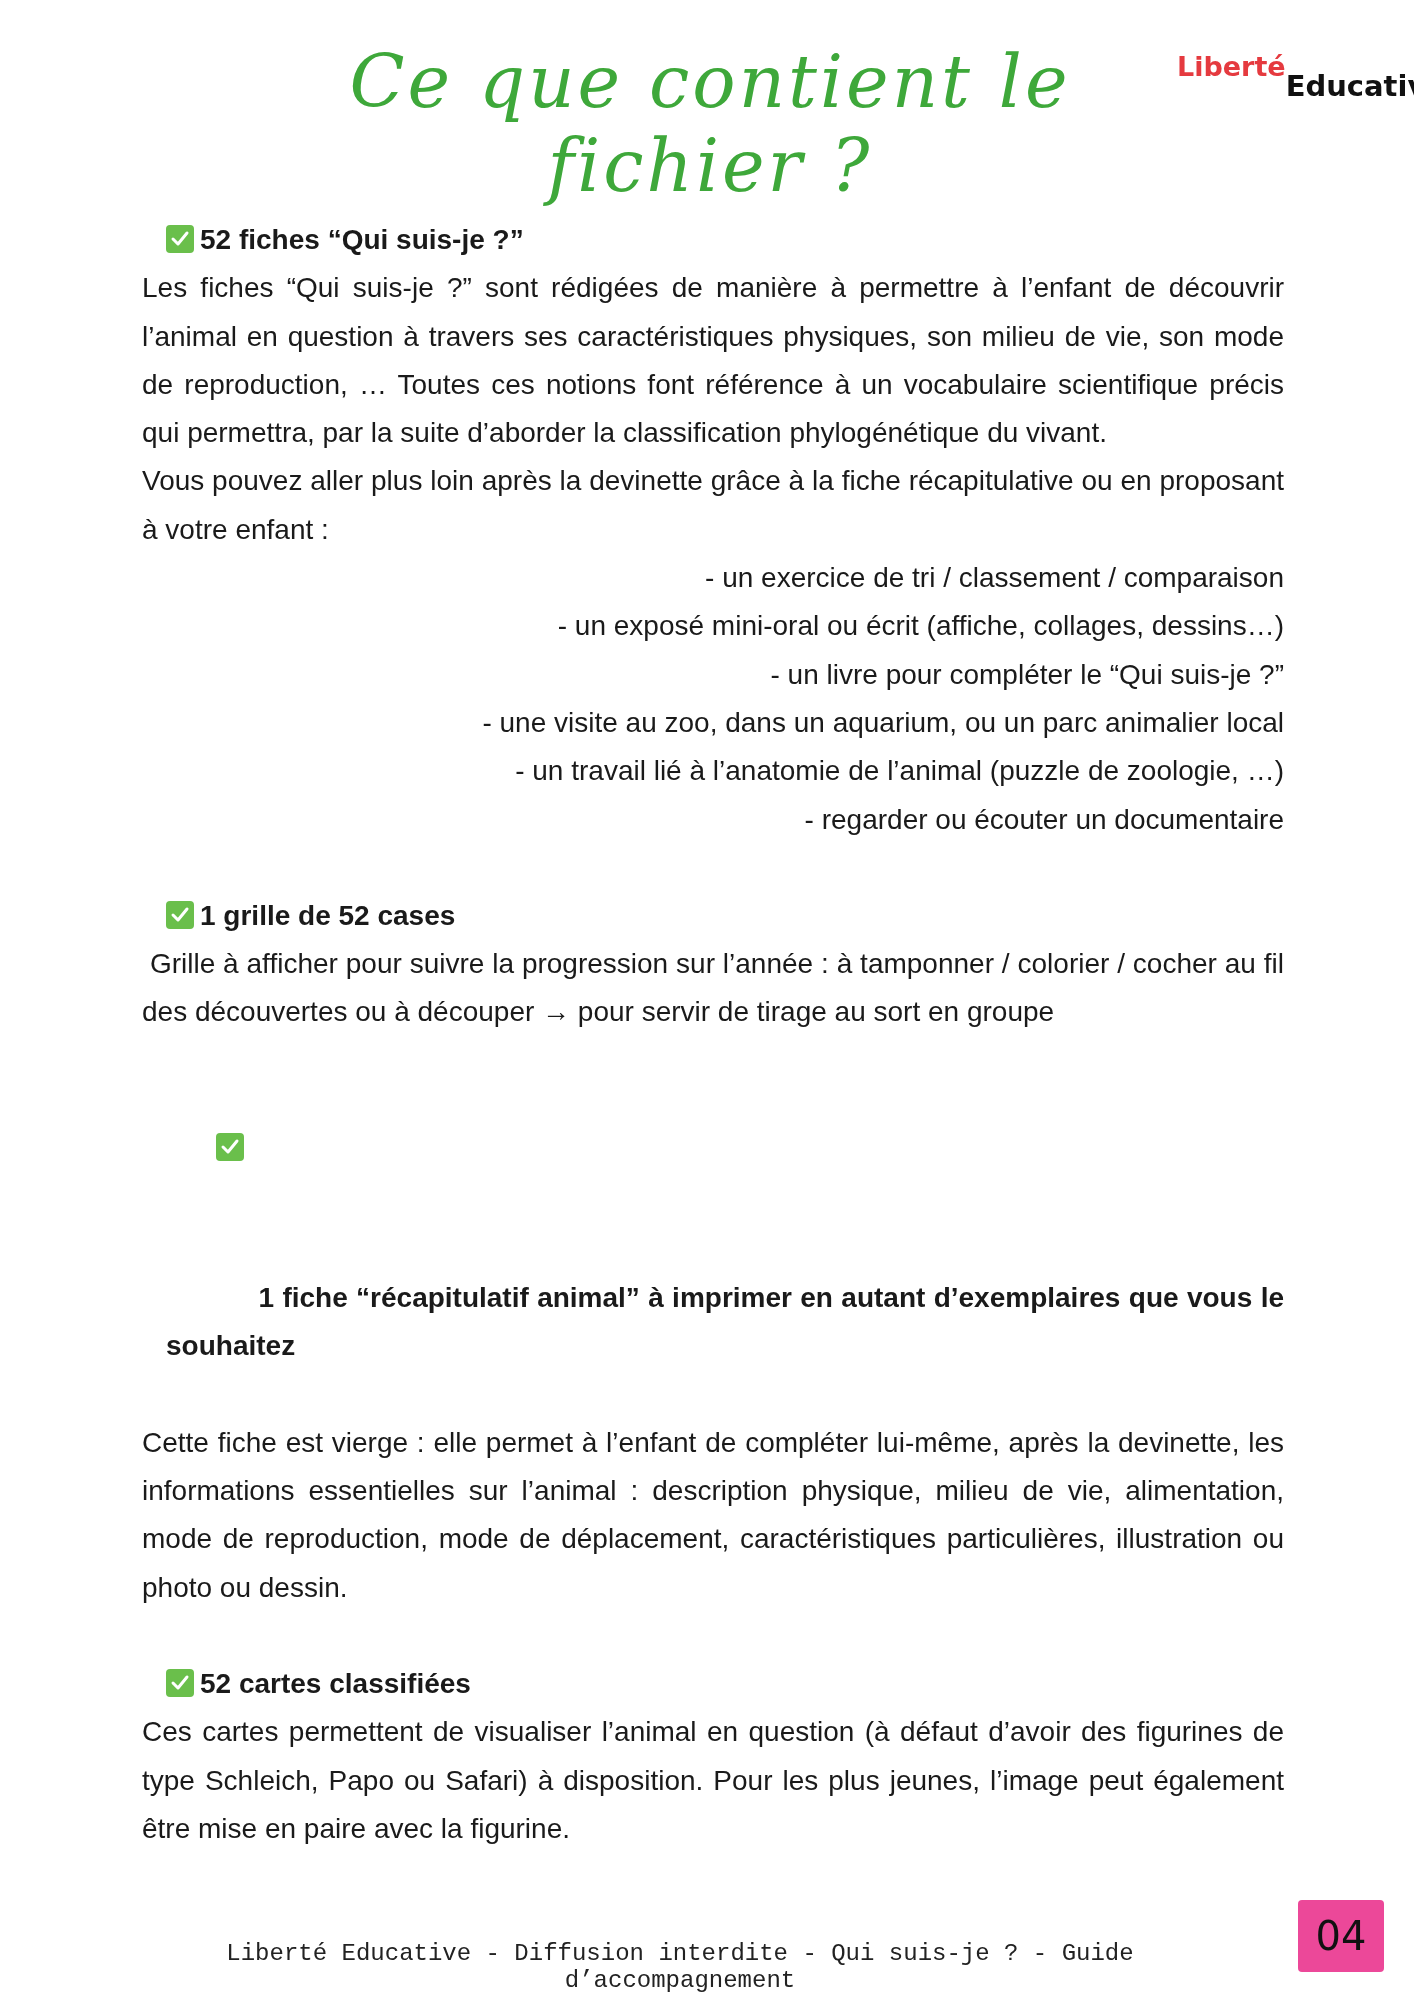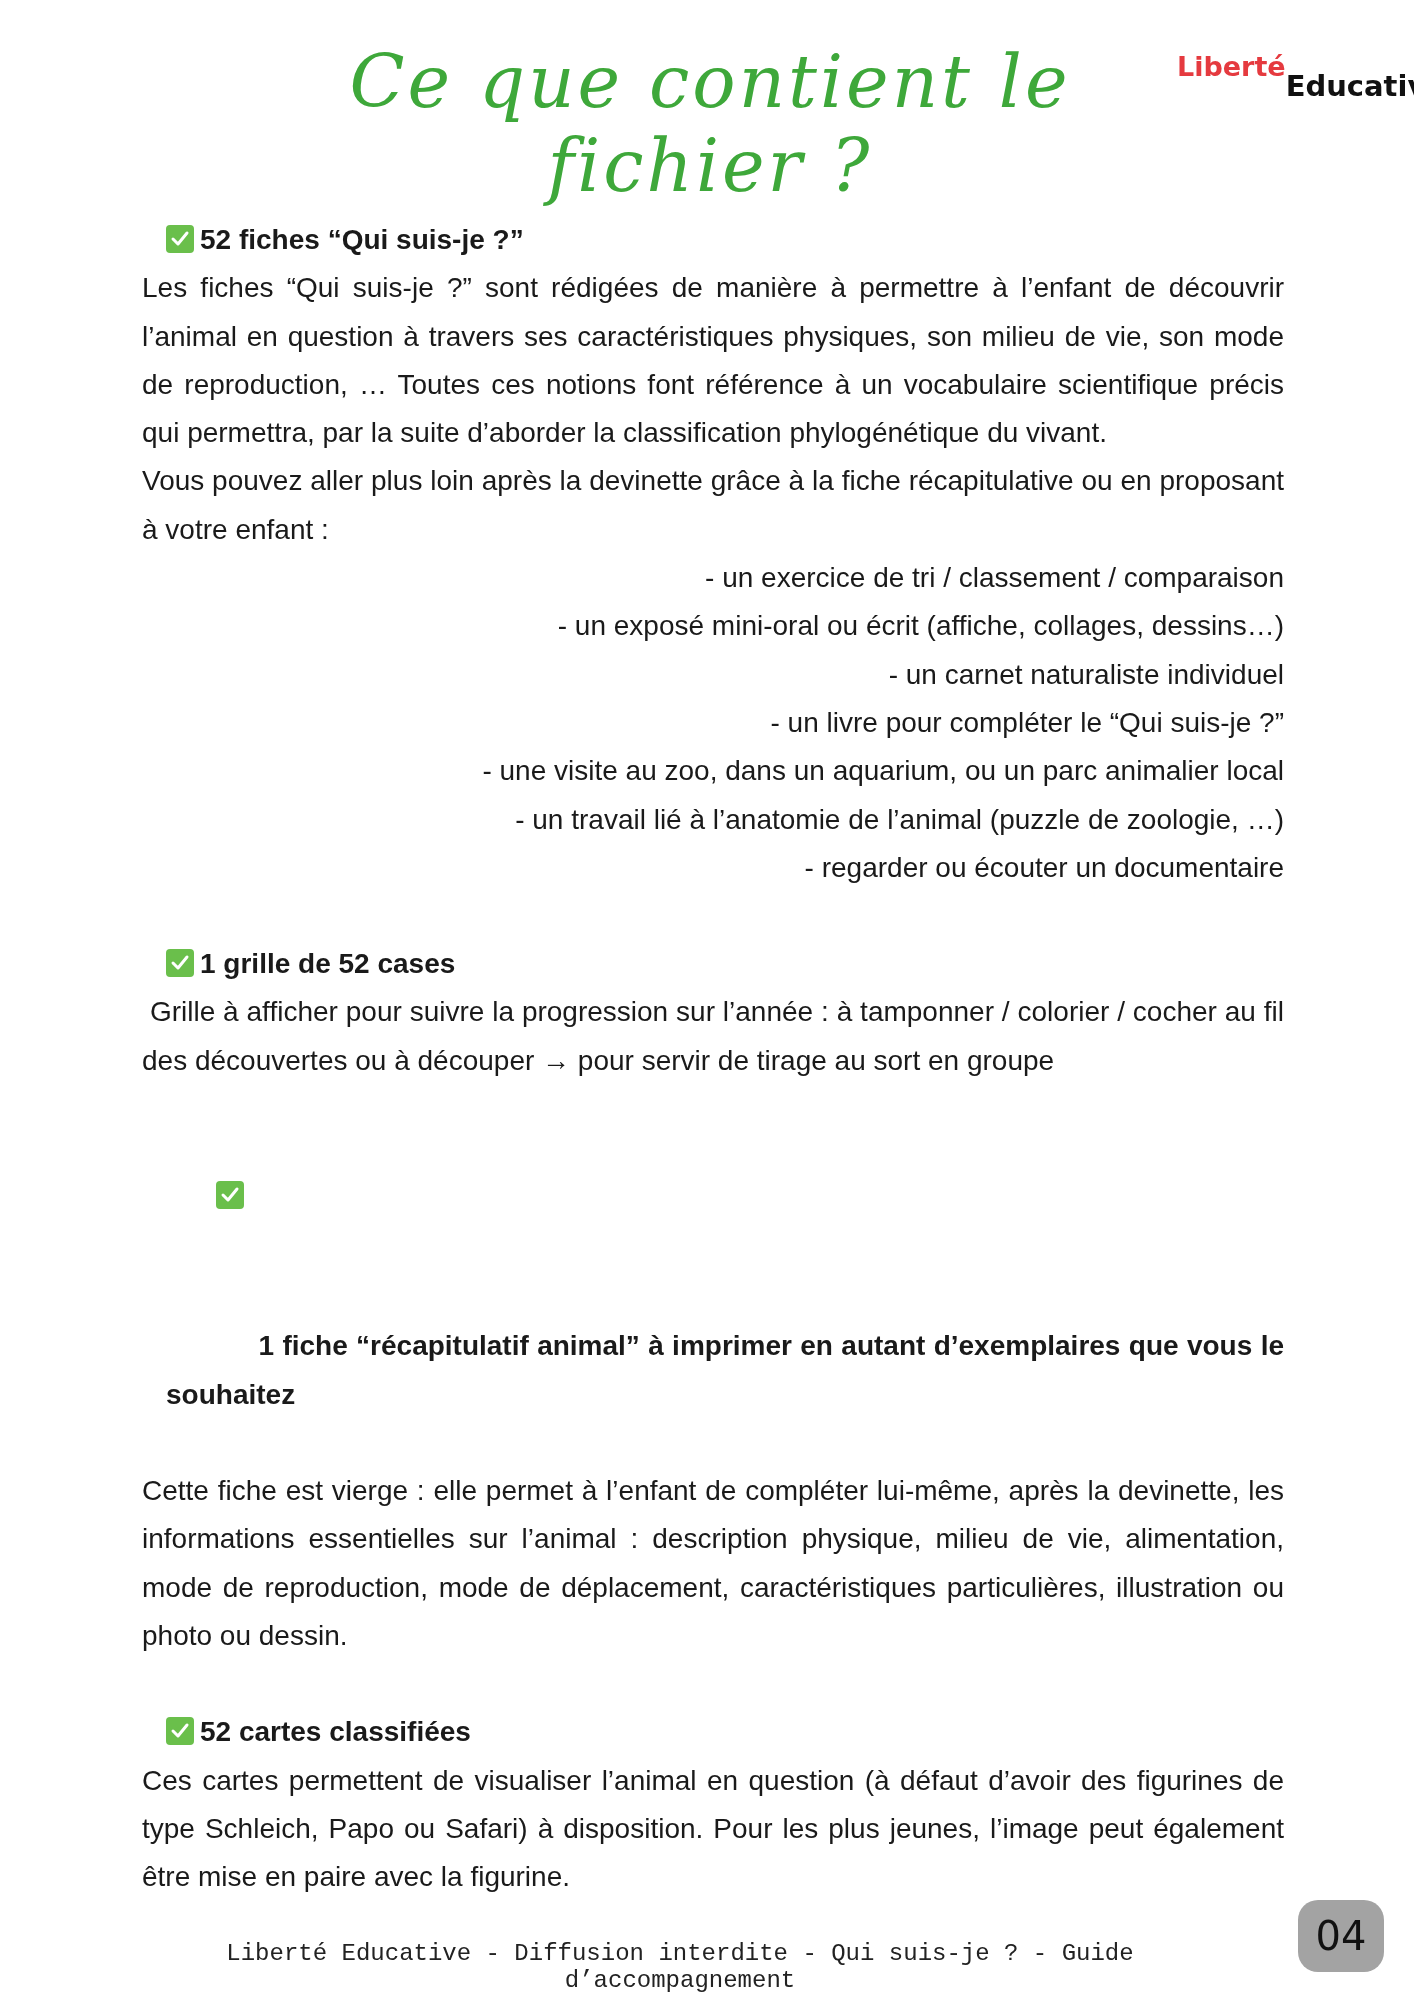"- un carnet naturaliste individuel" li { html: <li>- un carnet naturaliste individuel</li> -> none }
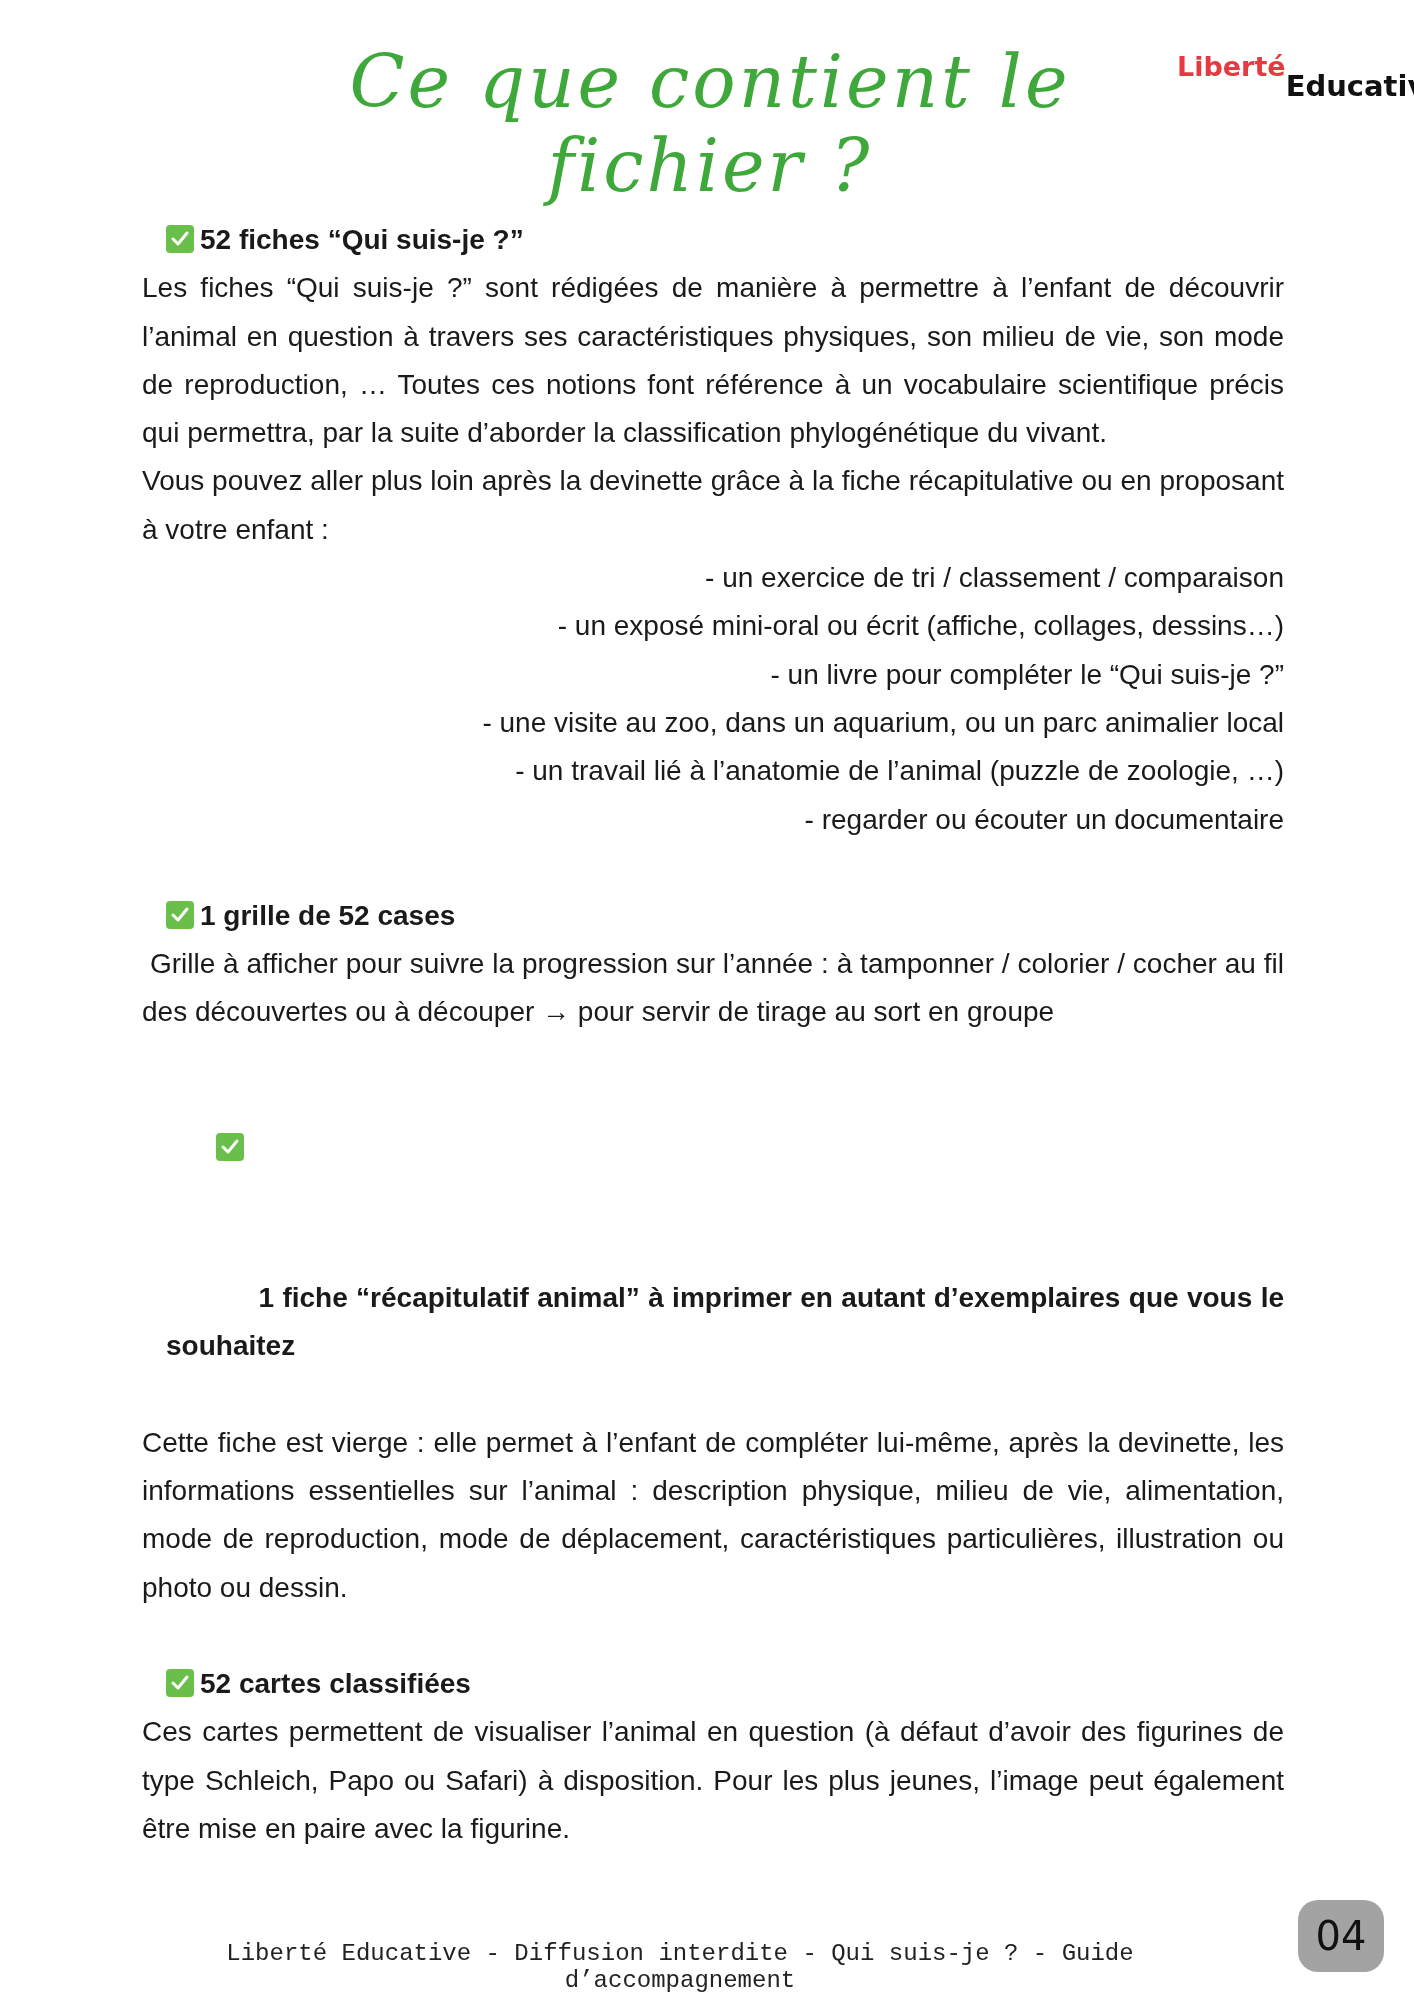"04" .page-badge { background: #a3a3a3 -> #ec4899; border-radius: 20px -> 4px }
